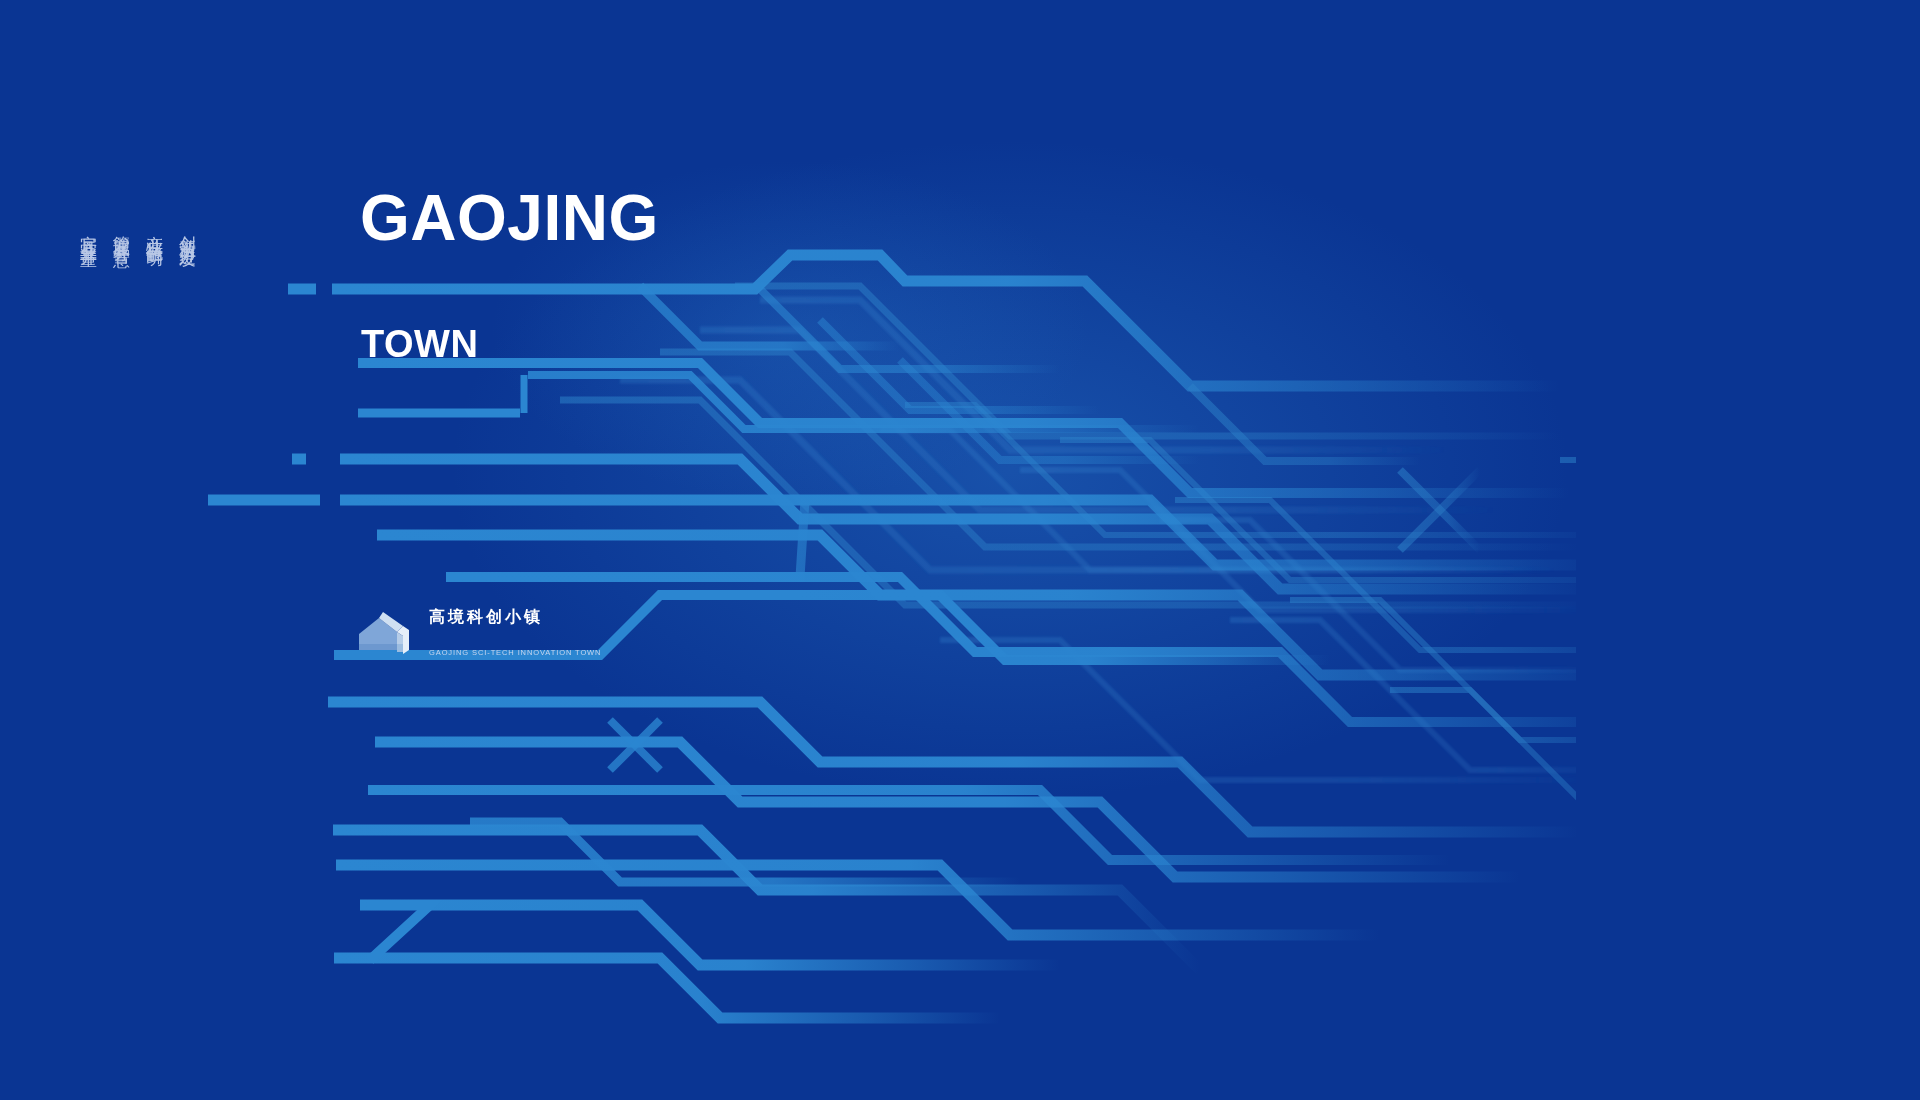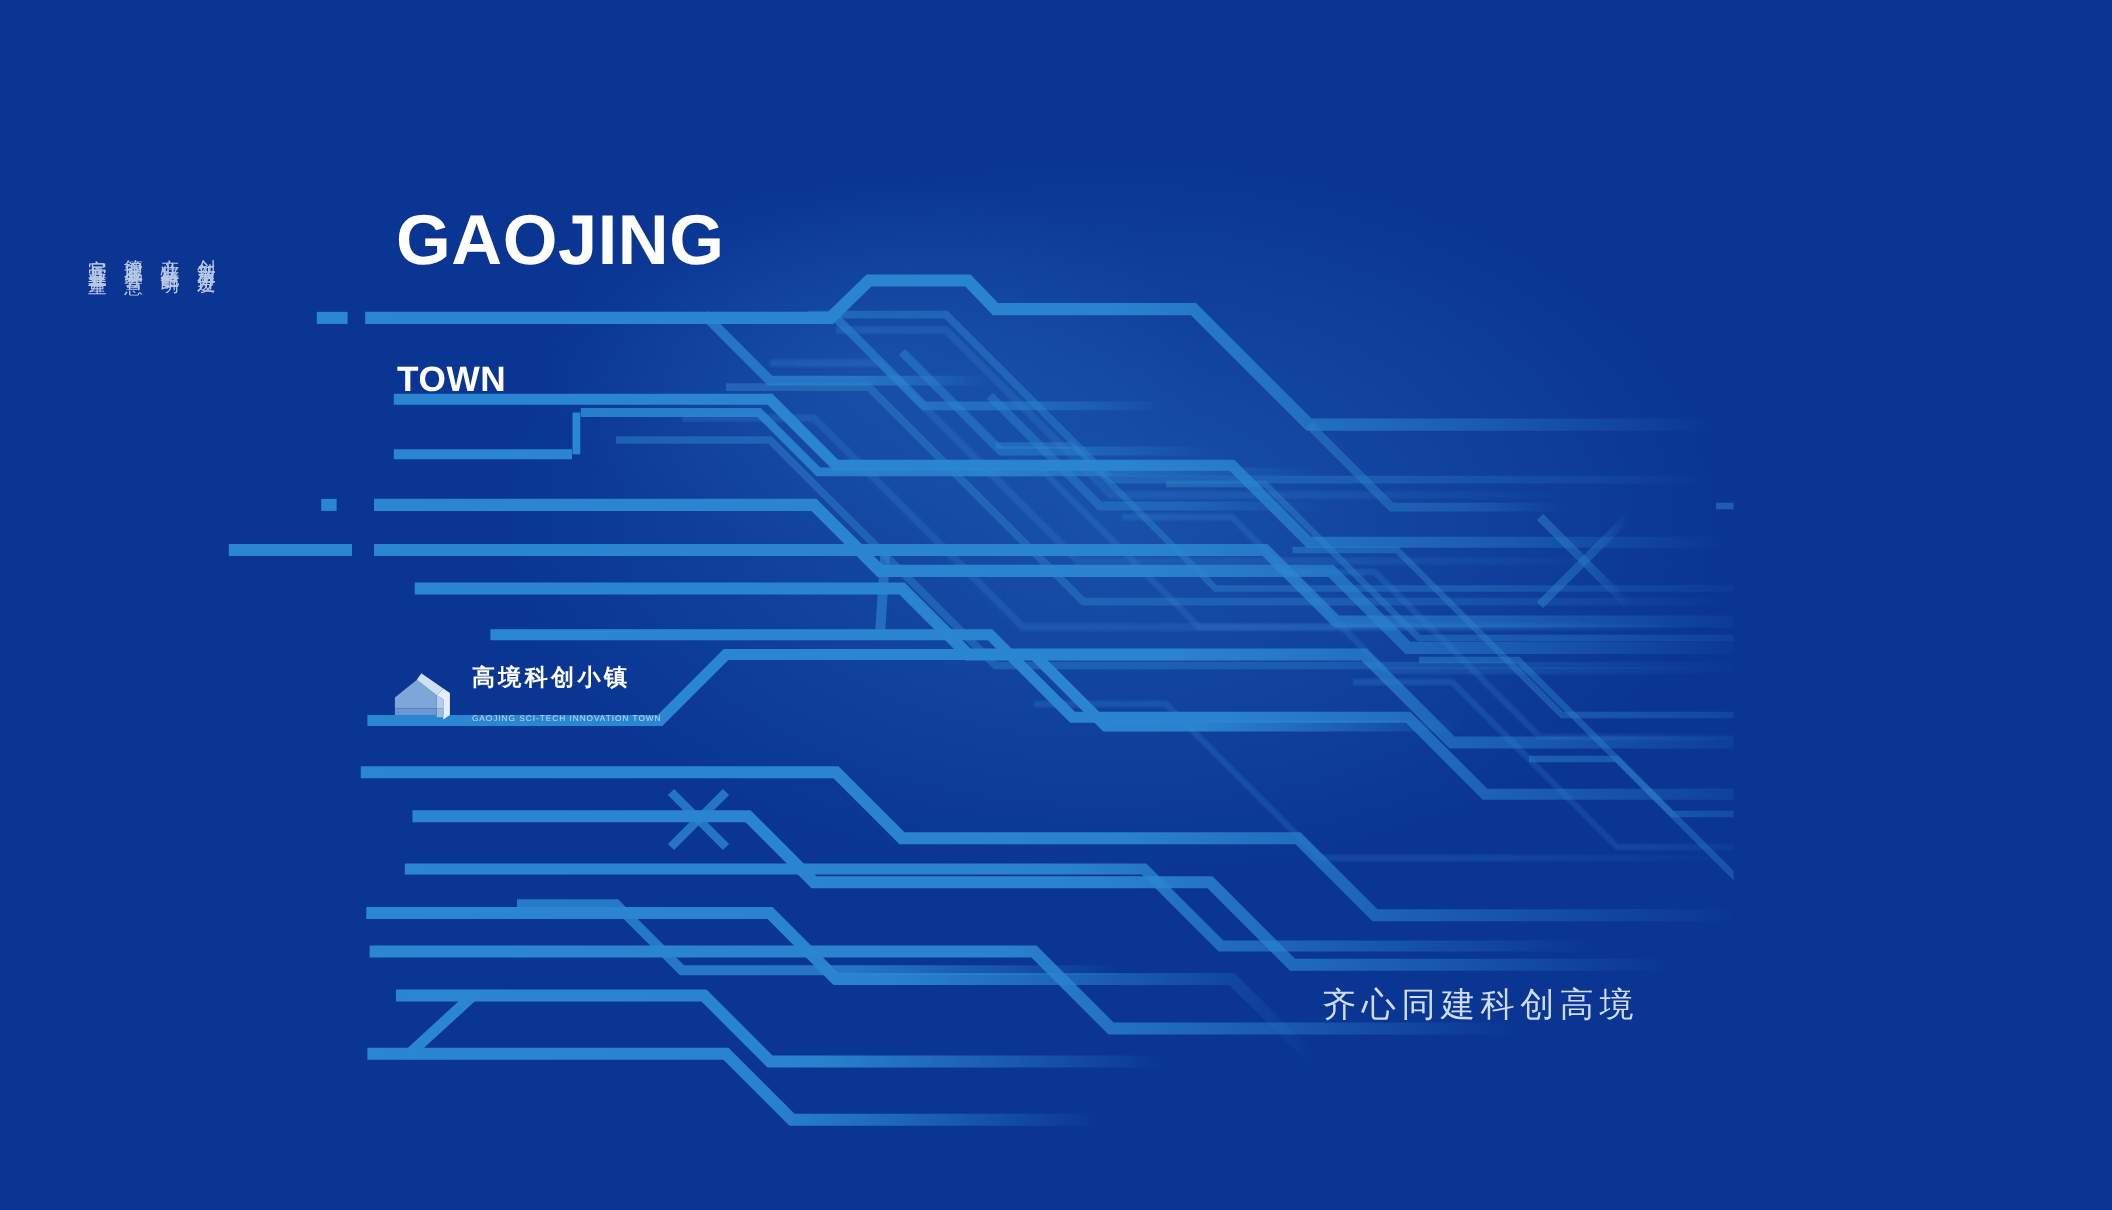"TOWN" .townword { font-size: 32px -> 38px }
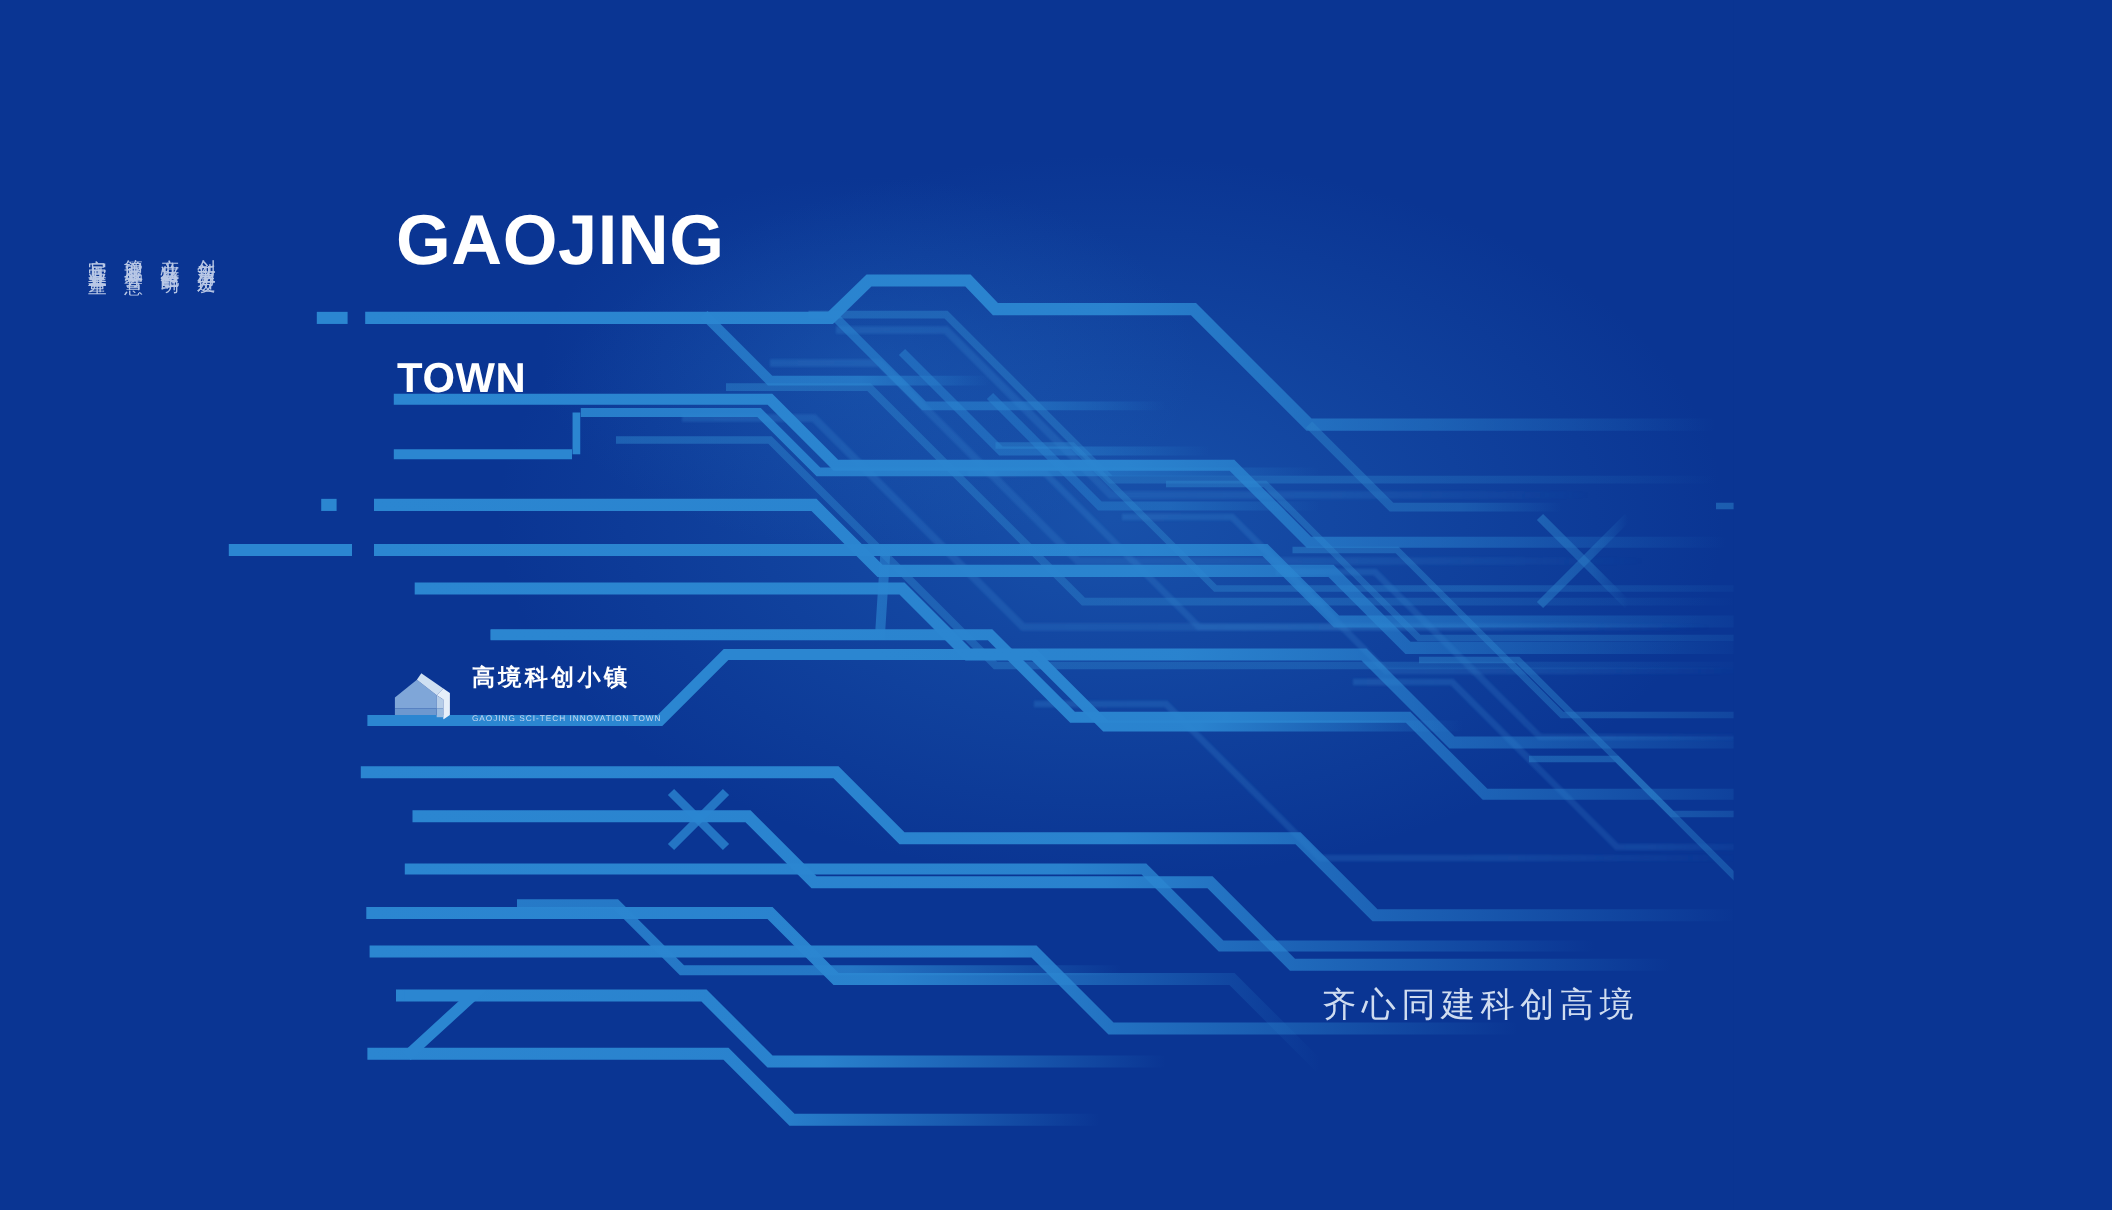"高境科创小镇" .logo-cn { font-size: 21px -> 16px }
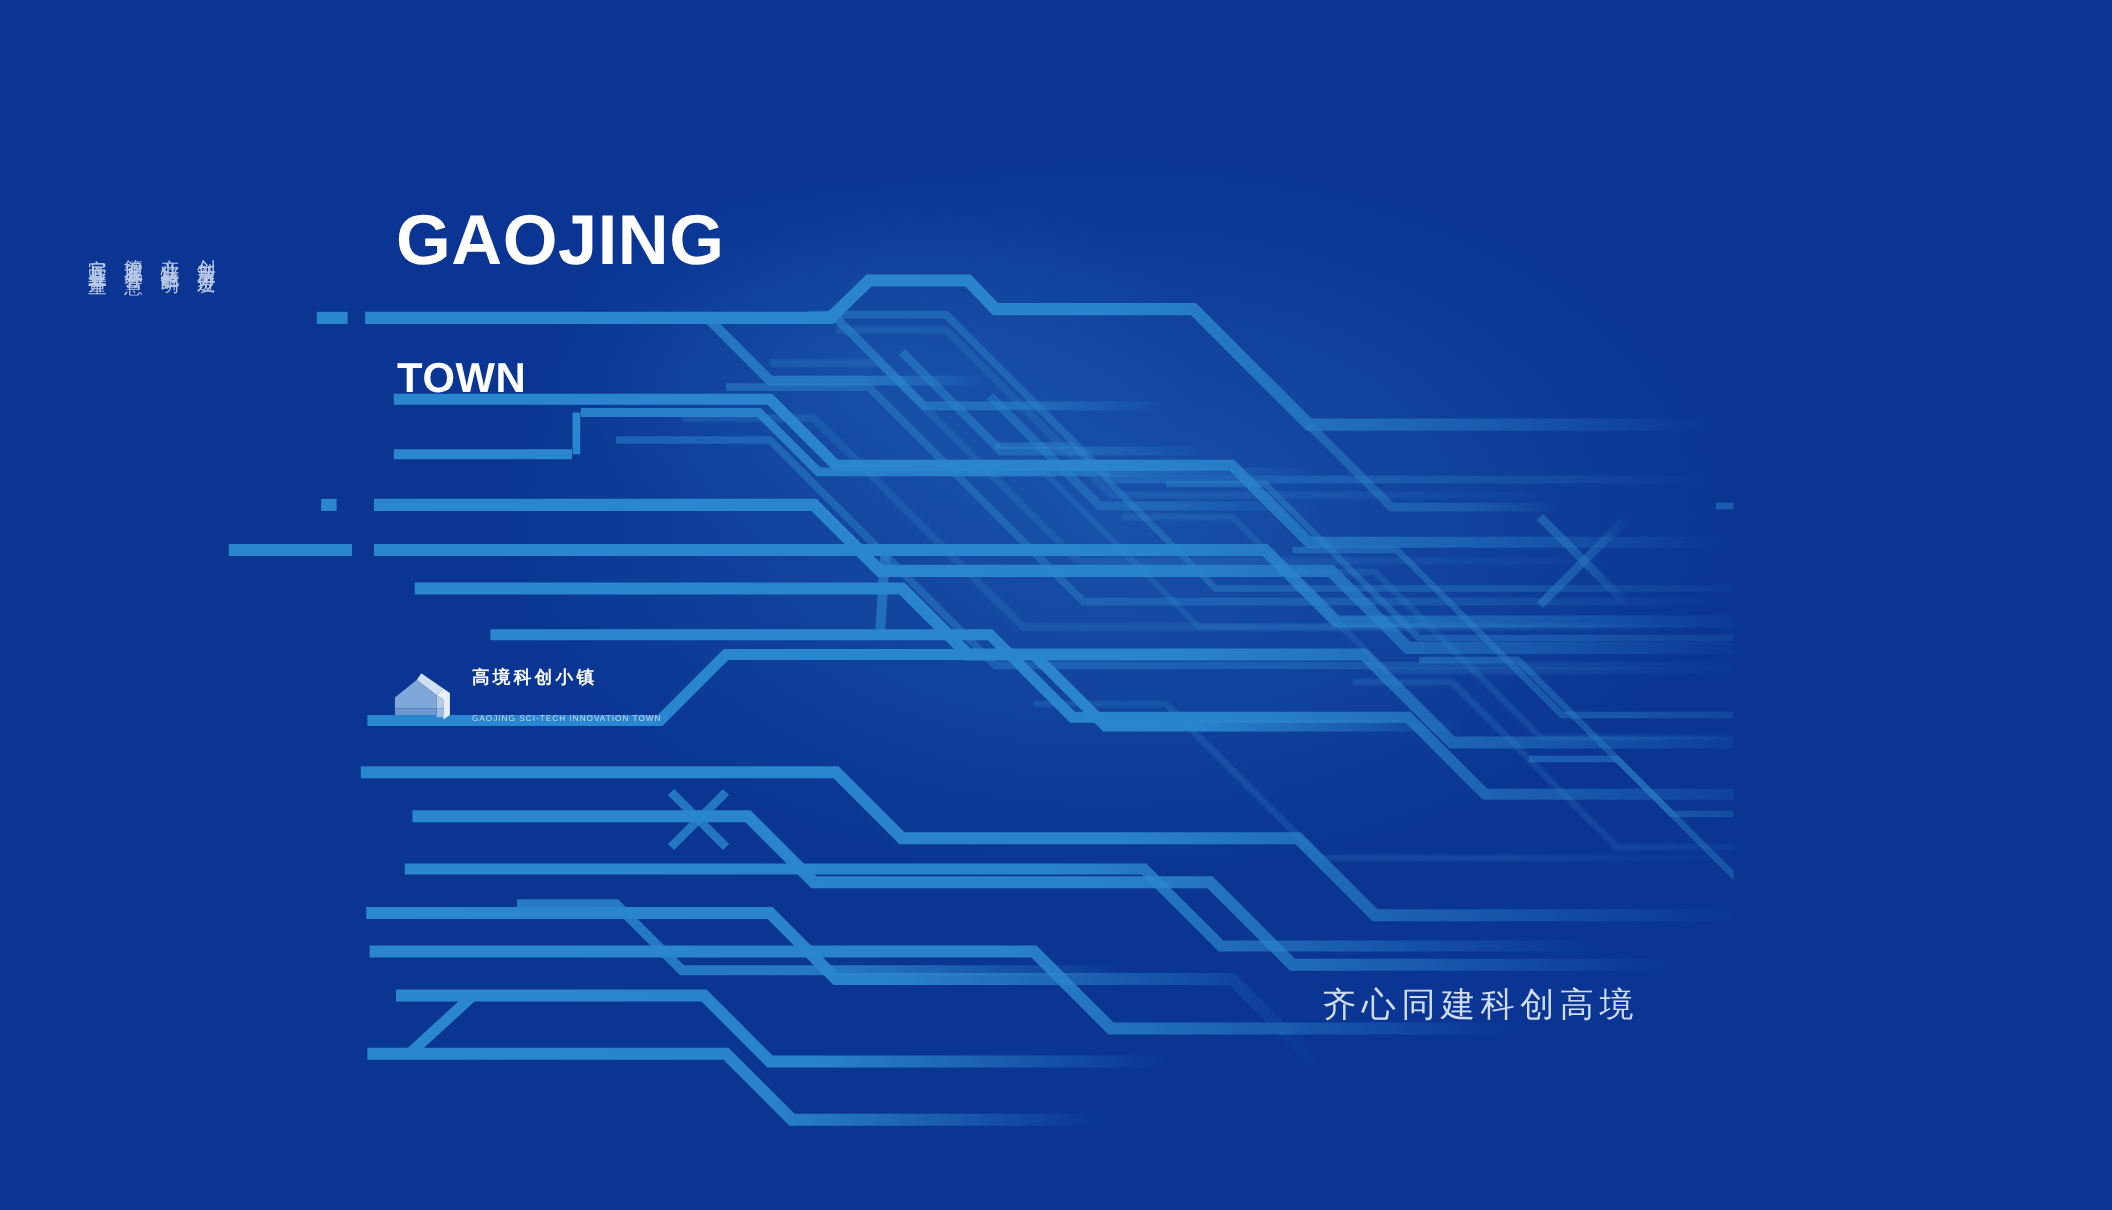"齐心同建科创高境" span { html: <span>齐心同建科创高境</span> -> none }
